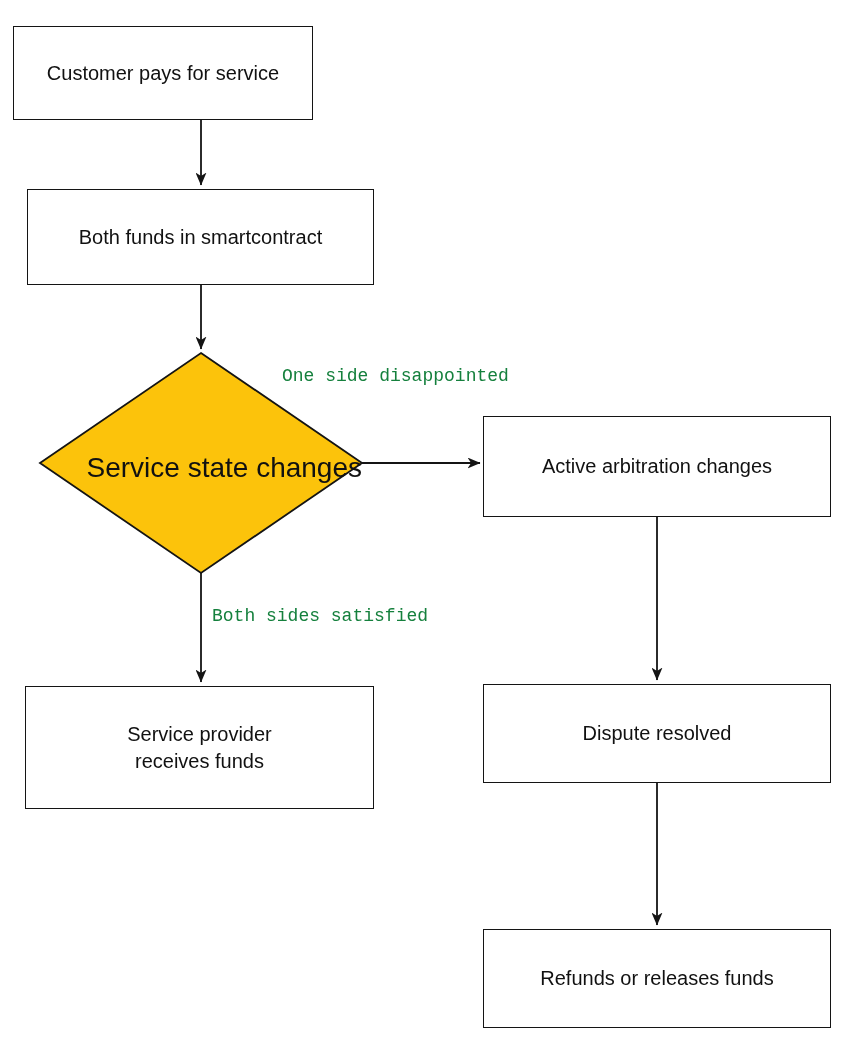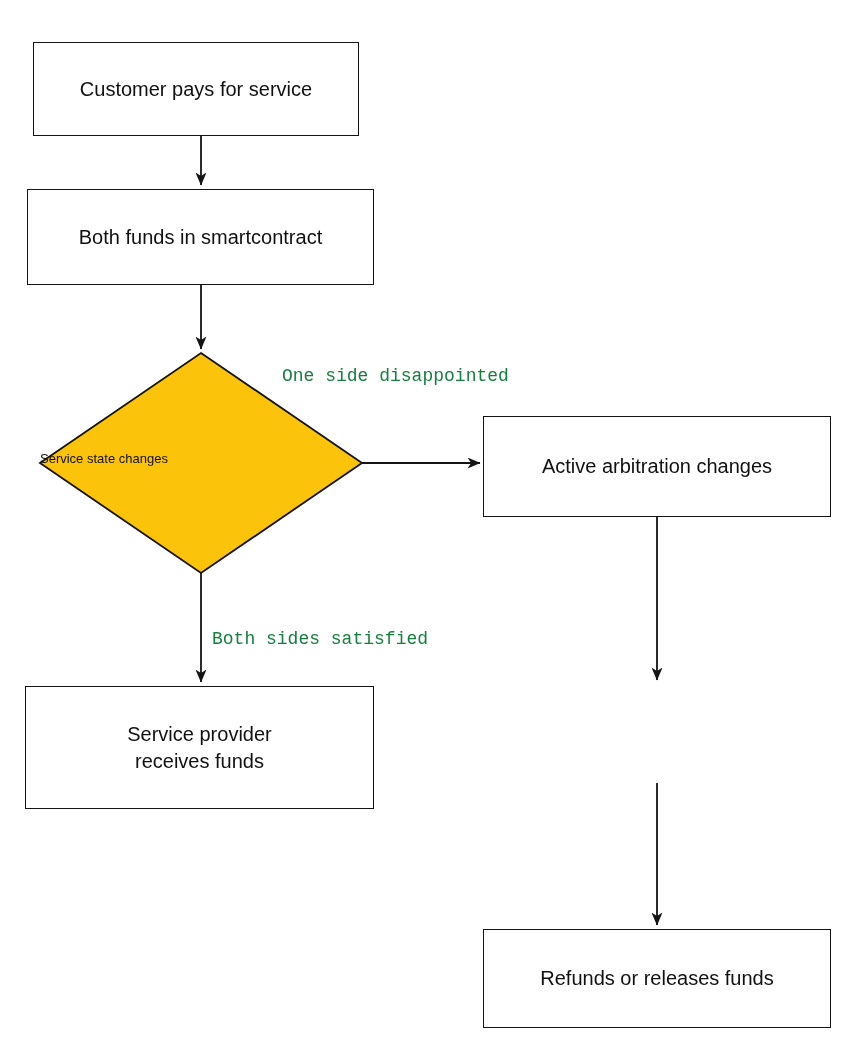"Customer pays for service" div.node-rect { left: 33px -> 13px; margin-top: 16px -> none; width: 326px -> 300px }
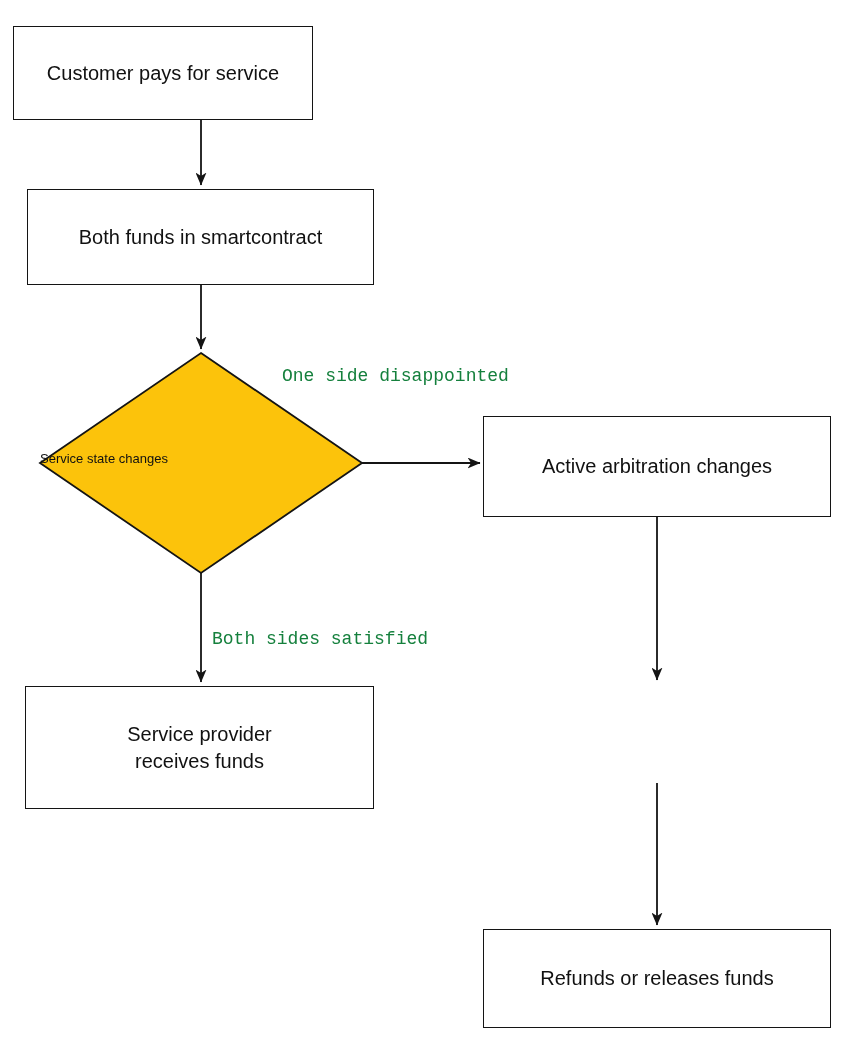"Service state changes" .node-label-diamond { font-size: 13px -> 28px; text-align: left -> right }
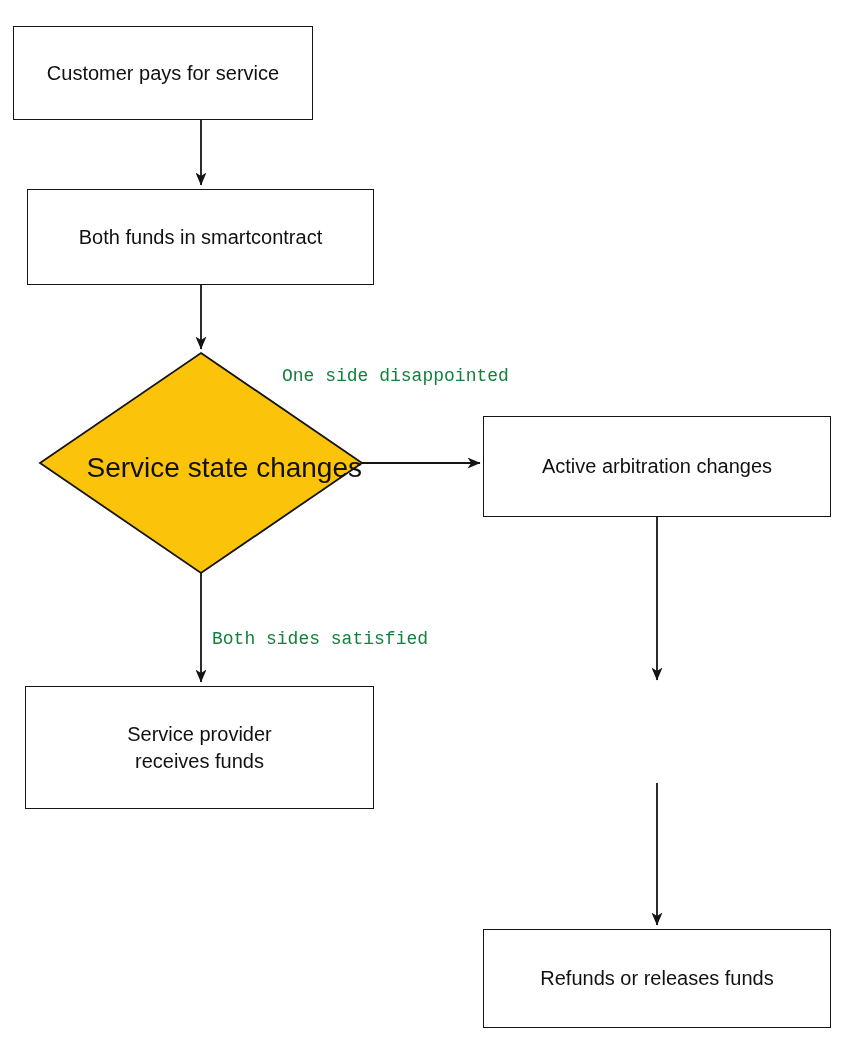"Both sides satisfied" div.edge-label { top: 629px -> 606px }
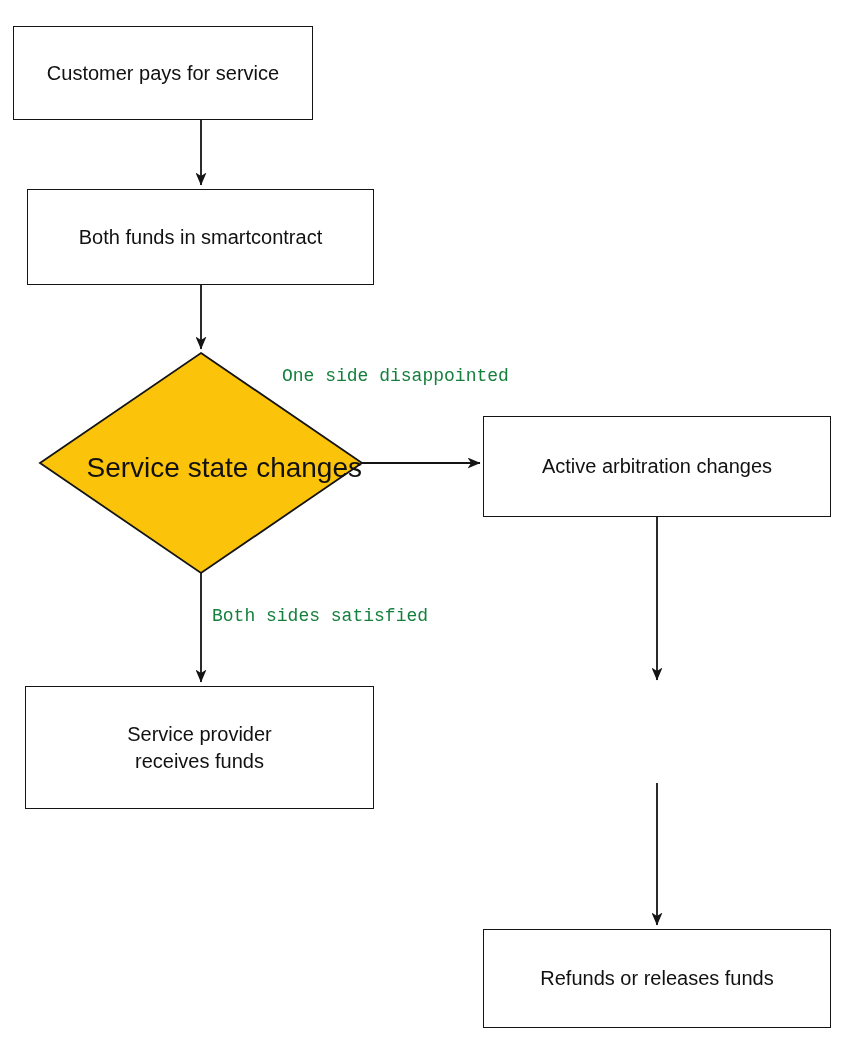"Dispute resolved" div.node-rect { html: none -> <div>Dispute resolved</div> }
